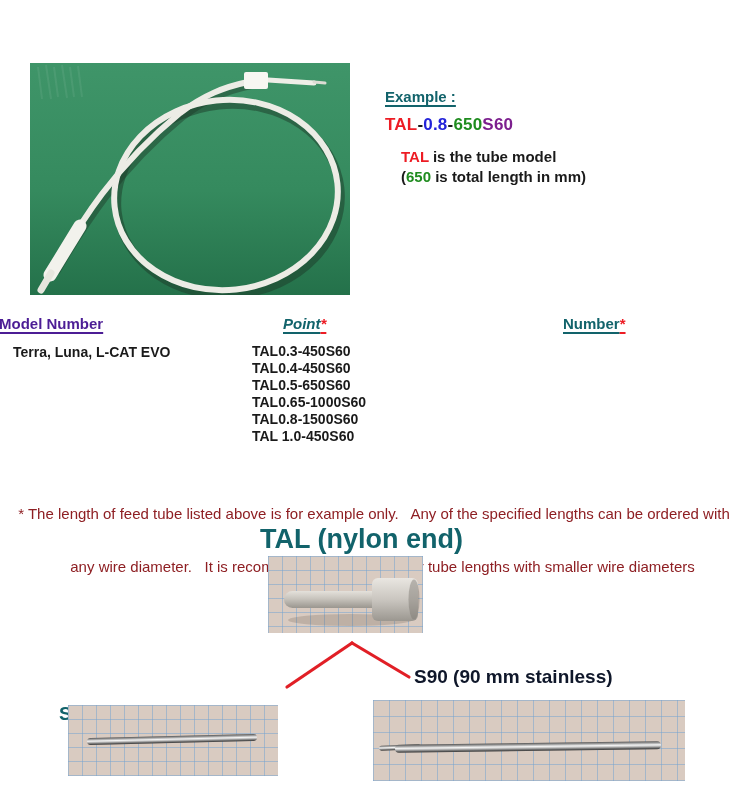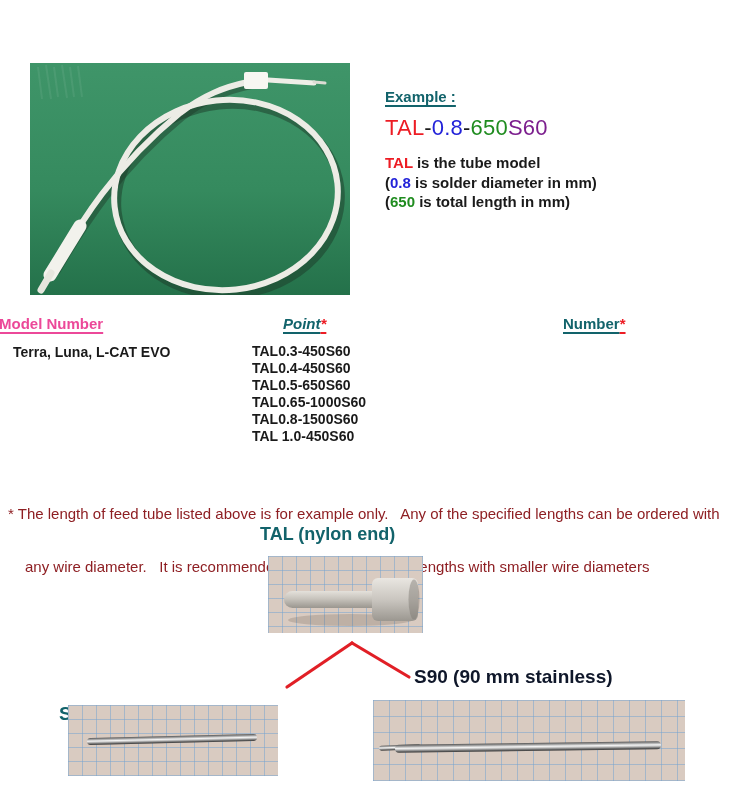"TAL-0.8-650S60" .model-line { font-size: 22px -> 17px; font-weight: normal -> bold }
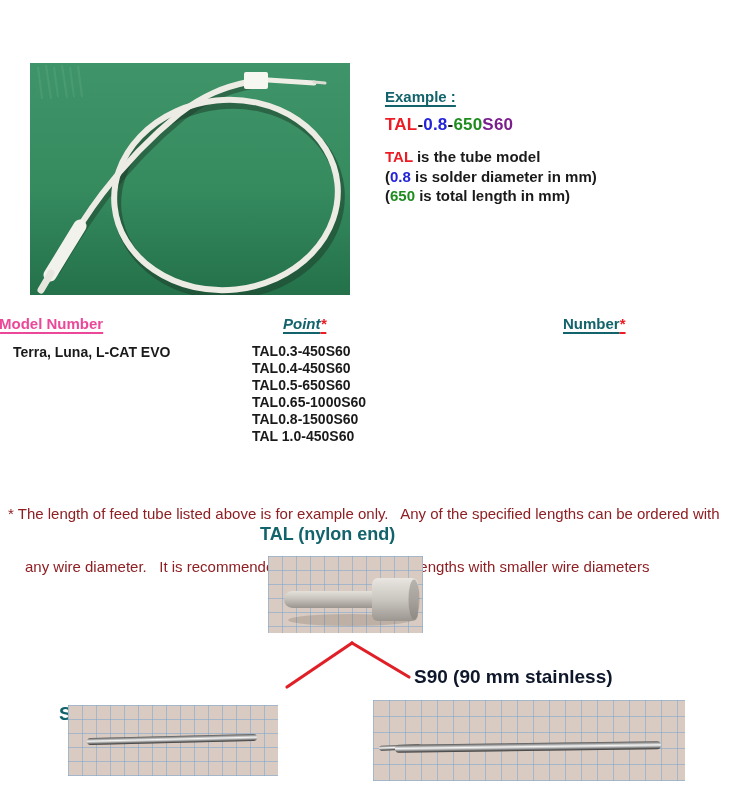"TAL is the tube model" .desc { margin-left: none -> 16px }
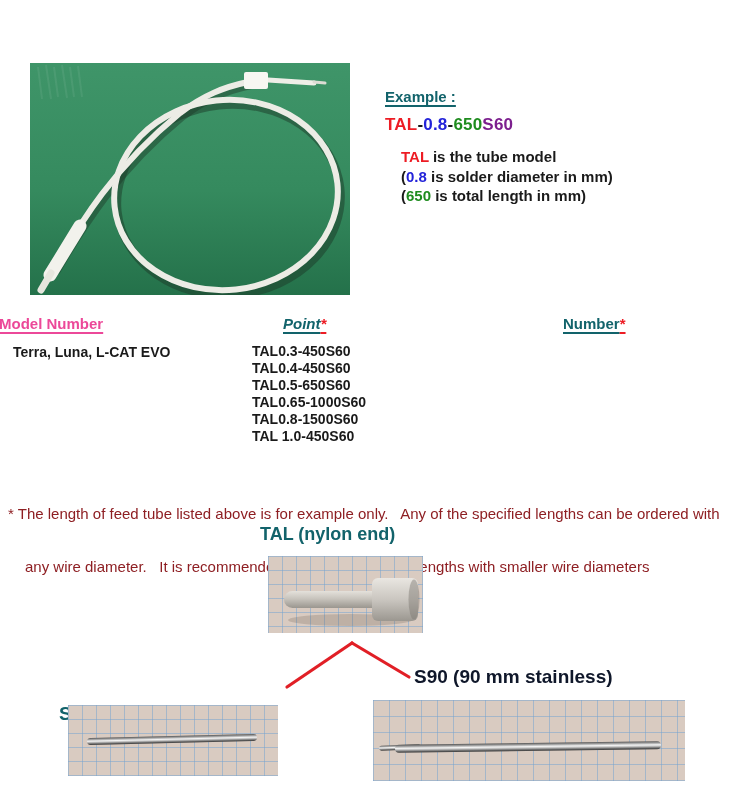"(0.8 is solder diameter in" div { html: <div><span>(</span><span>0.8</span><span> is solder diameter in mm)</span></div> -> none }
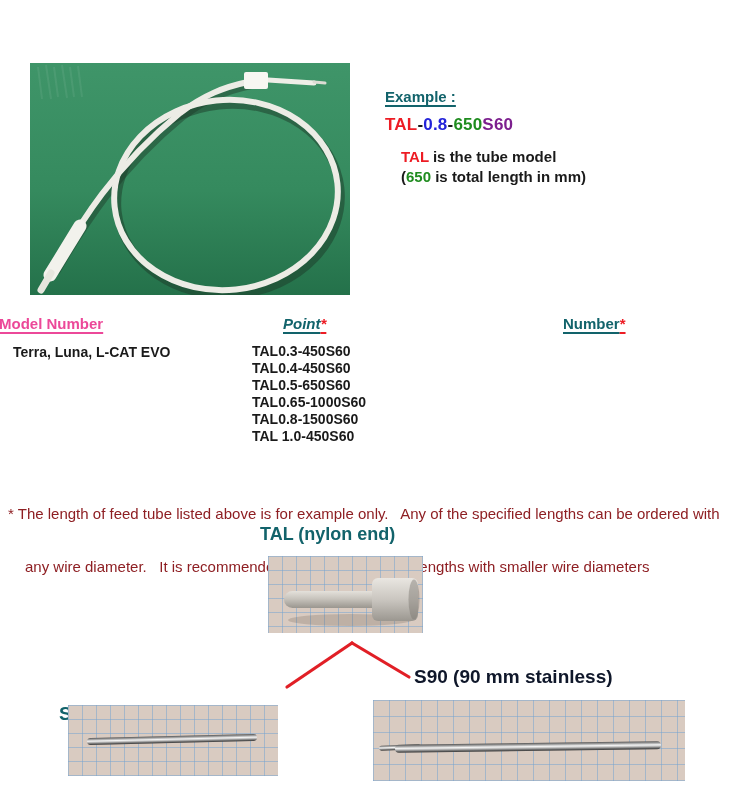"Model Number" div.hdr { color: #ec4899 -> #4c1d95 }
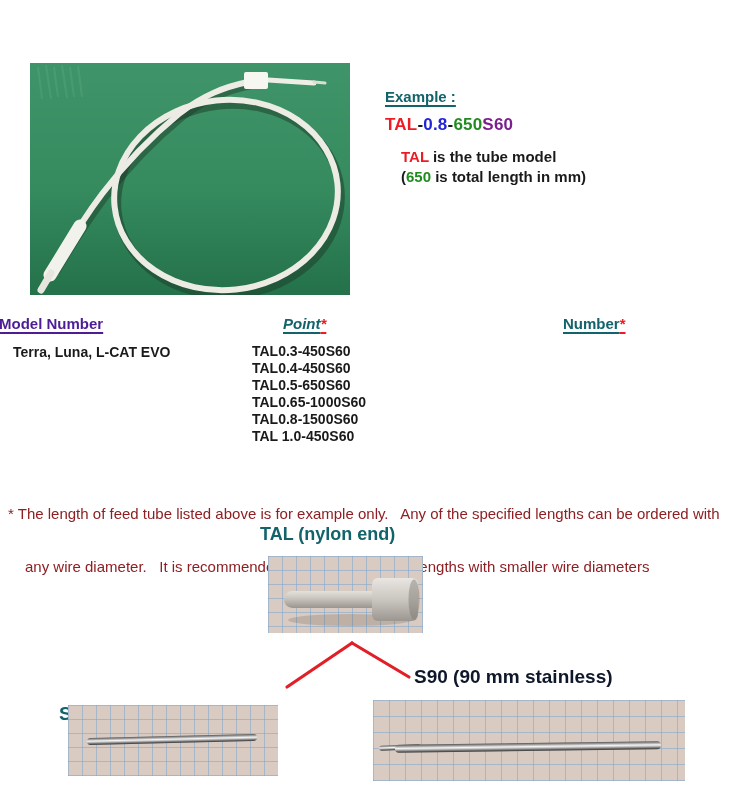"* The length of feed" .footnote { text-align: none -> center }
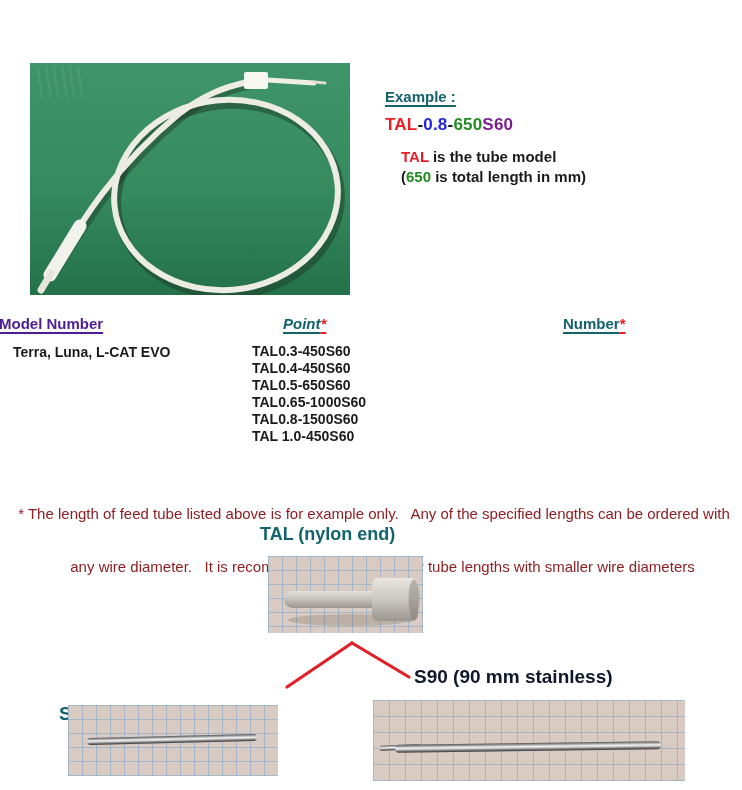"TAL (nylon end)" .tal-heading { font-size: 18px -> 27px }
